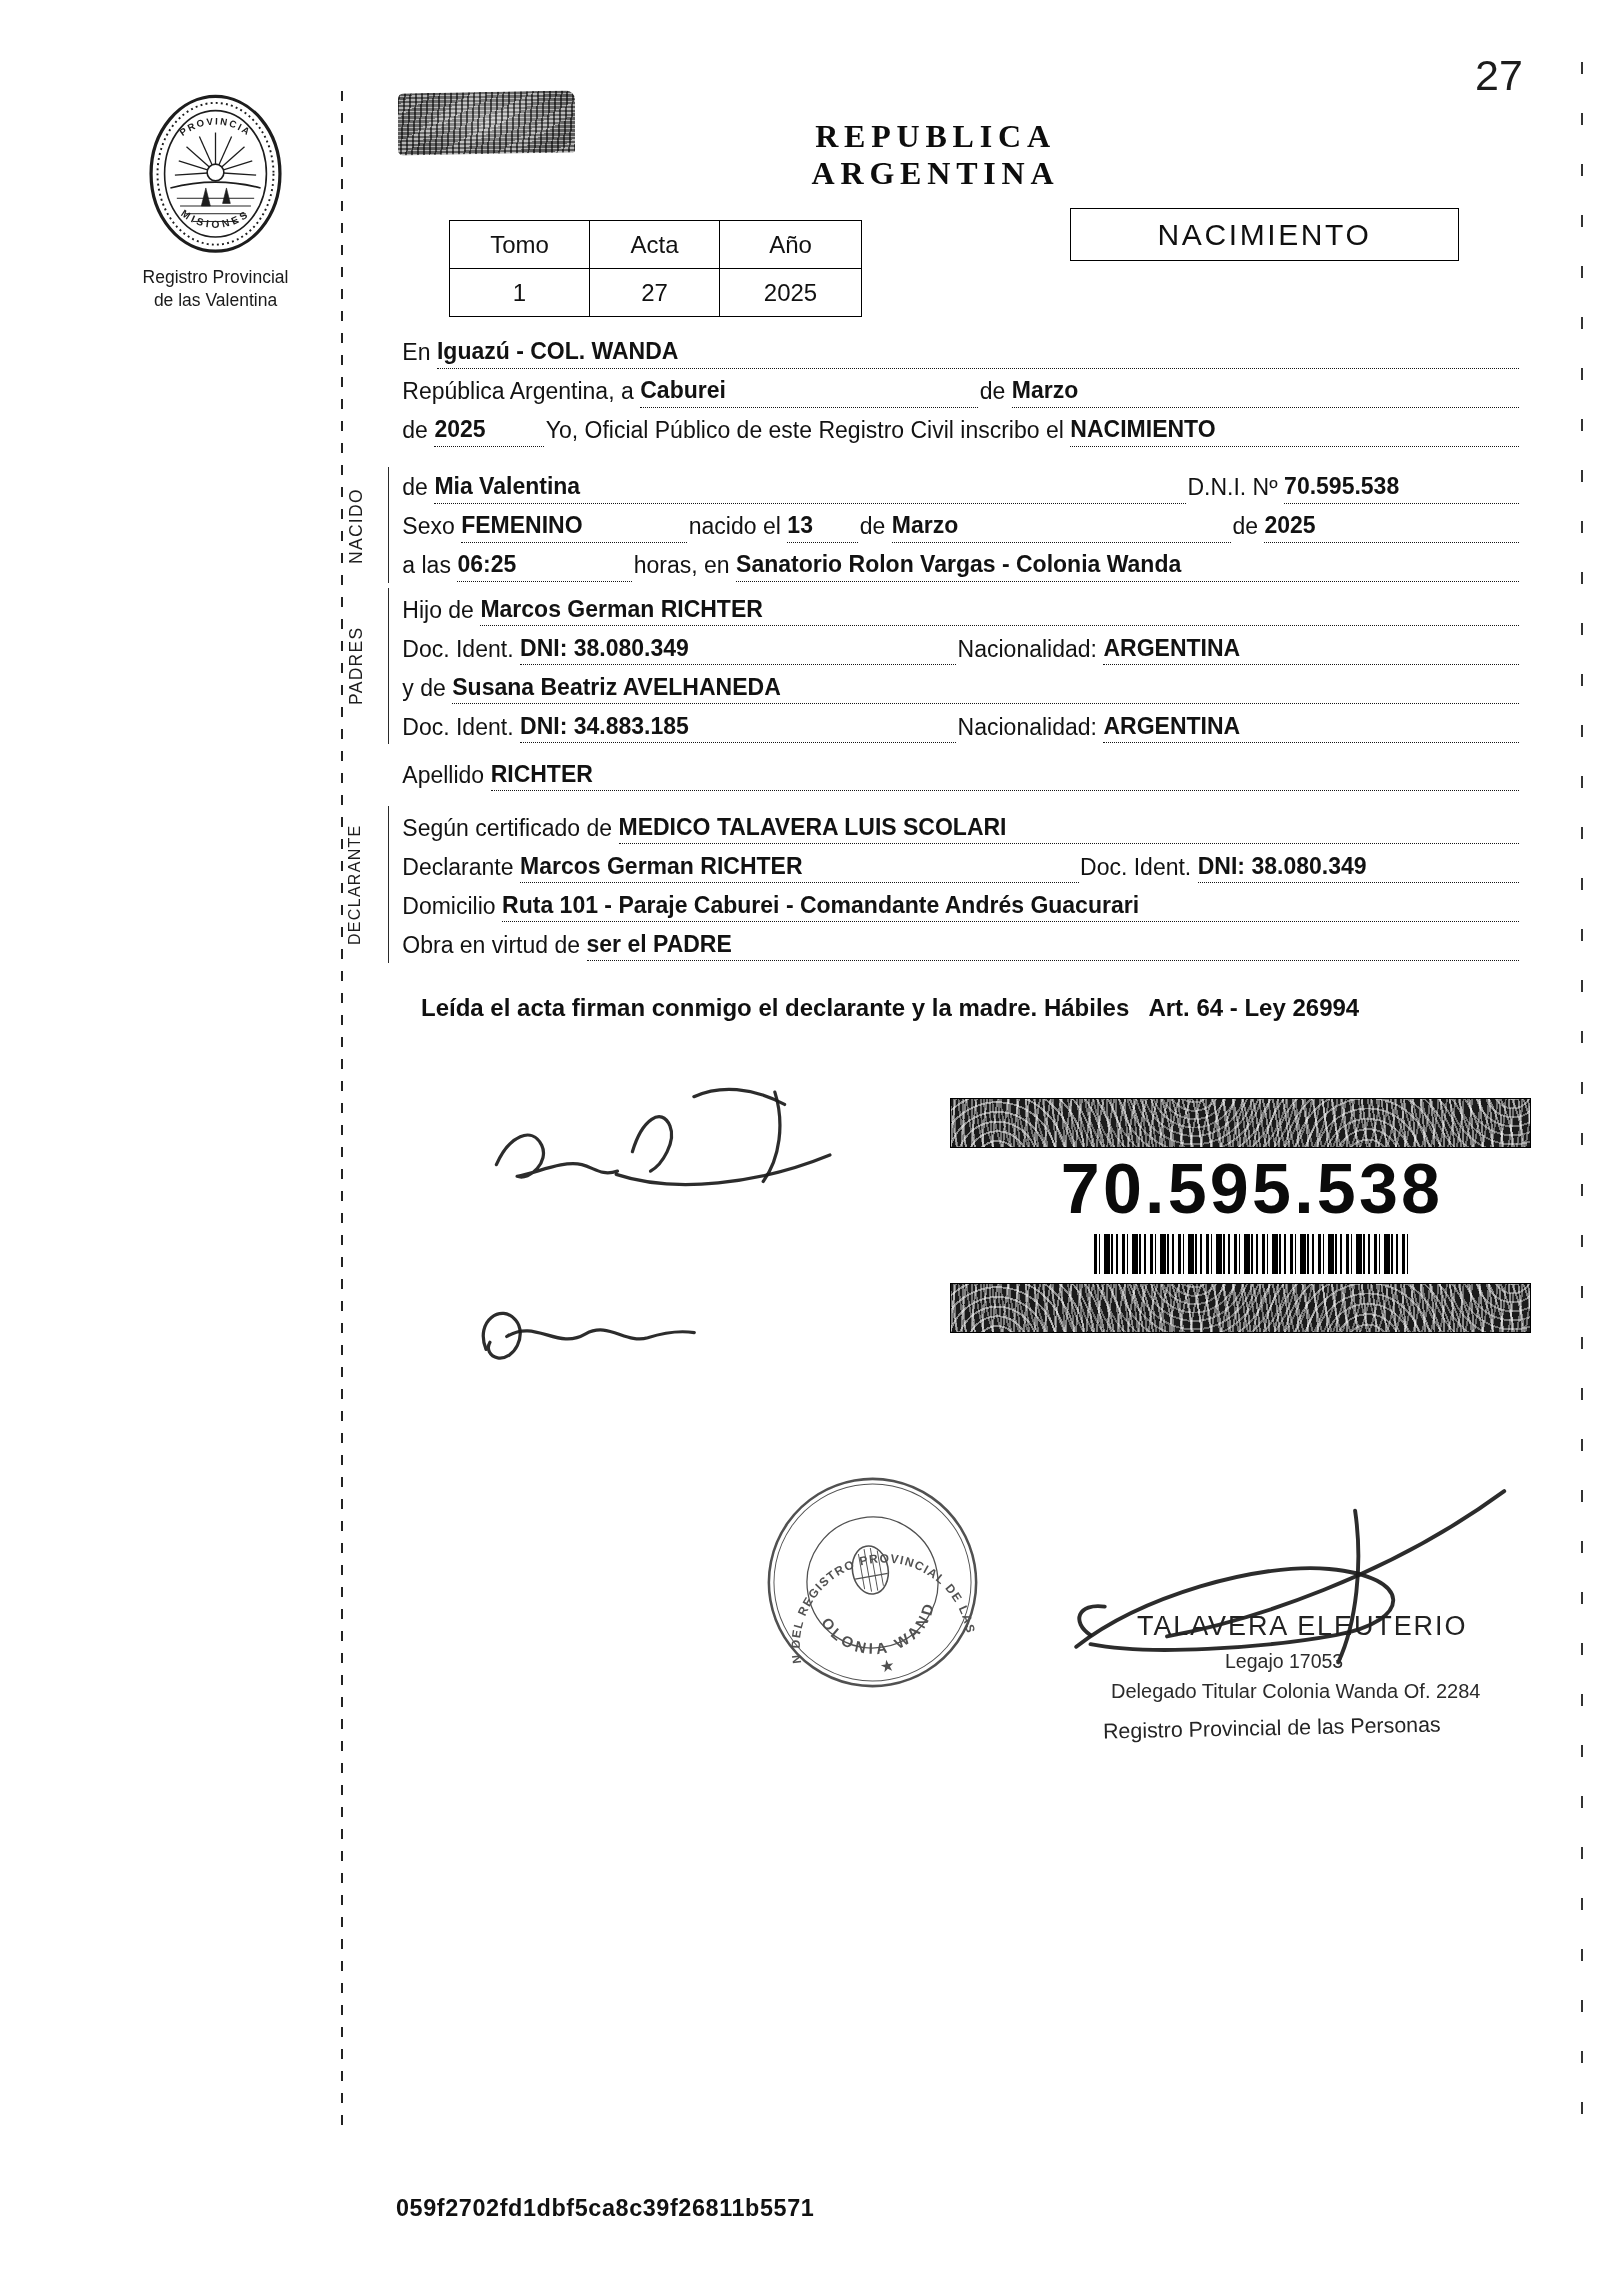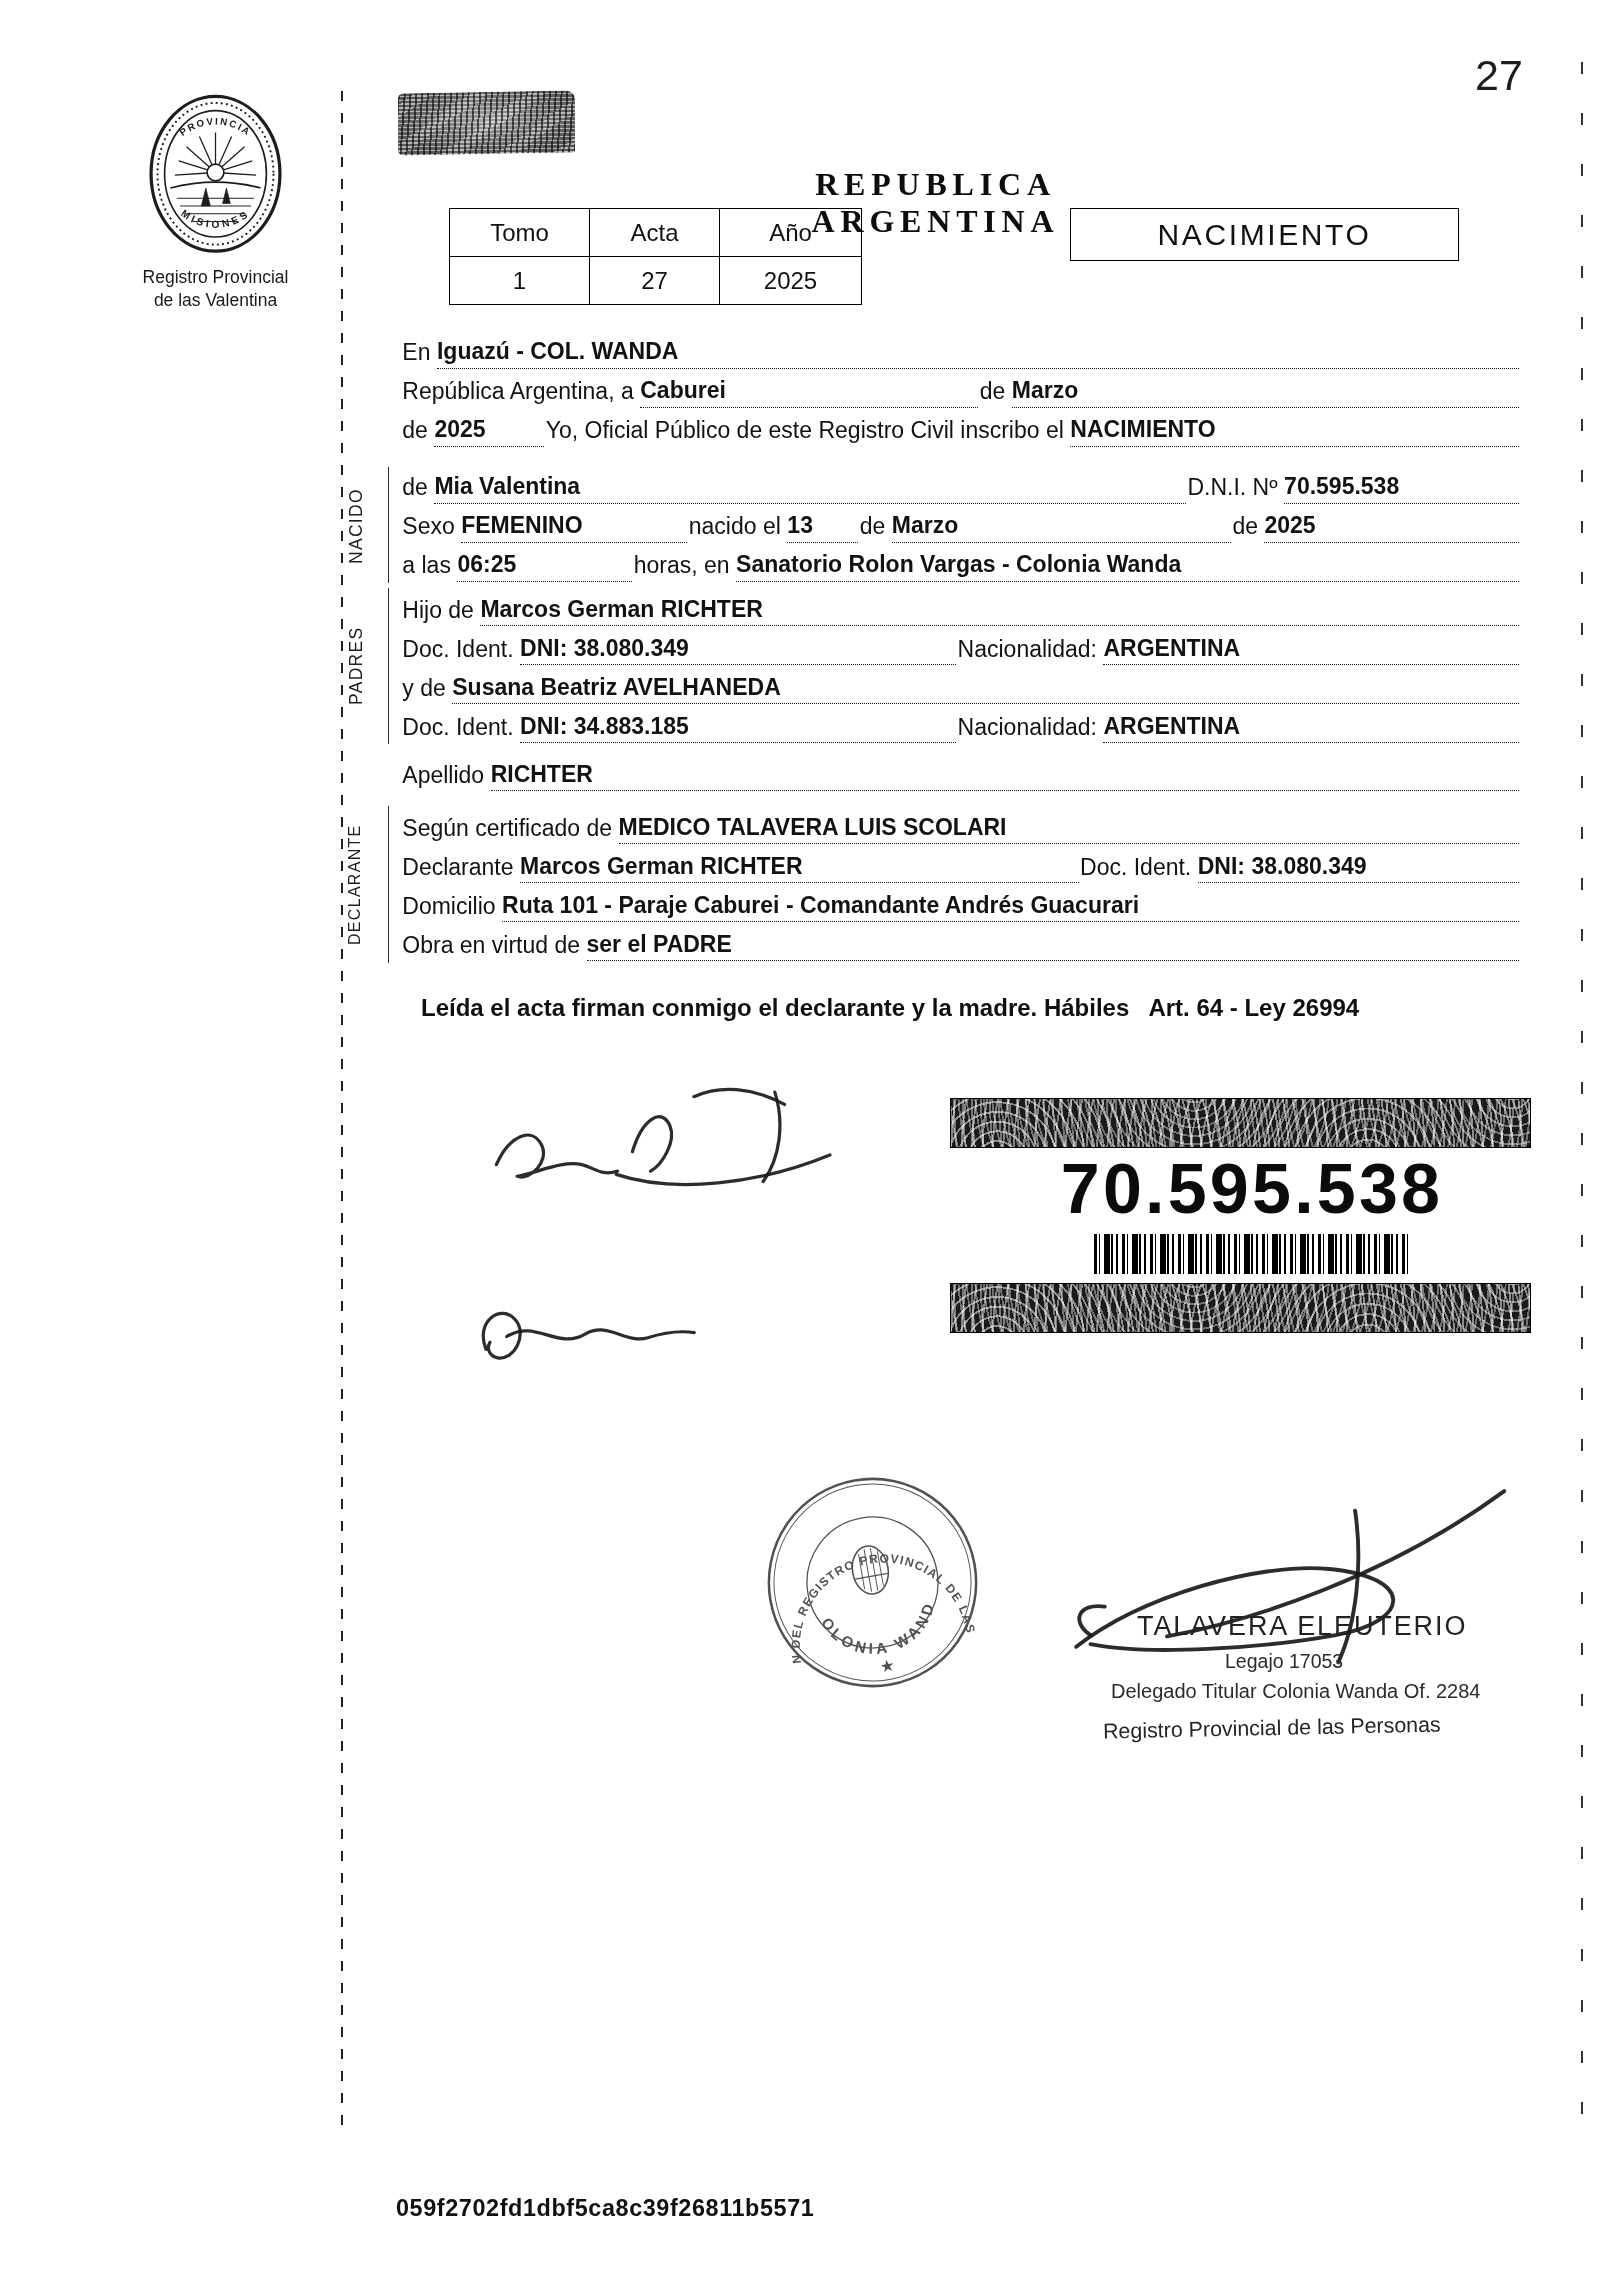"REPUBLICA ARGENTINA" .doc-title { margin-top: 48px -> none }
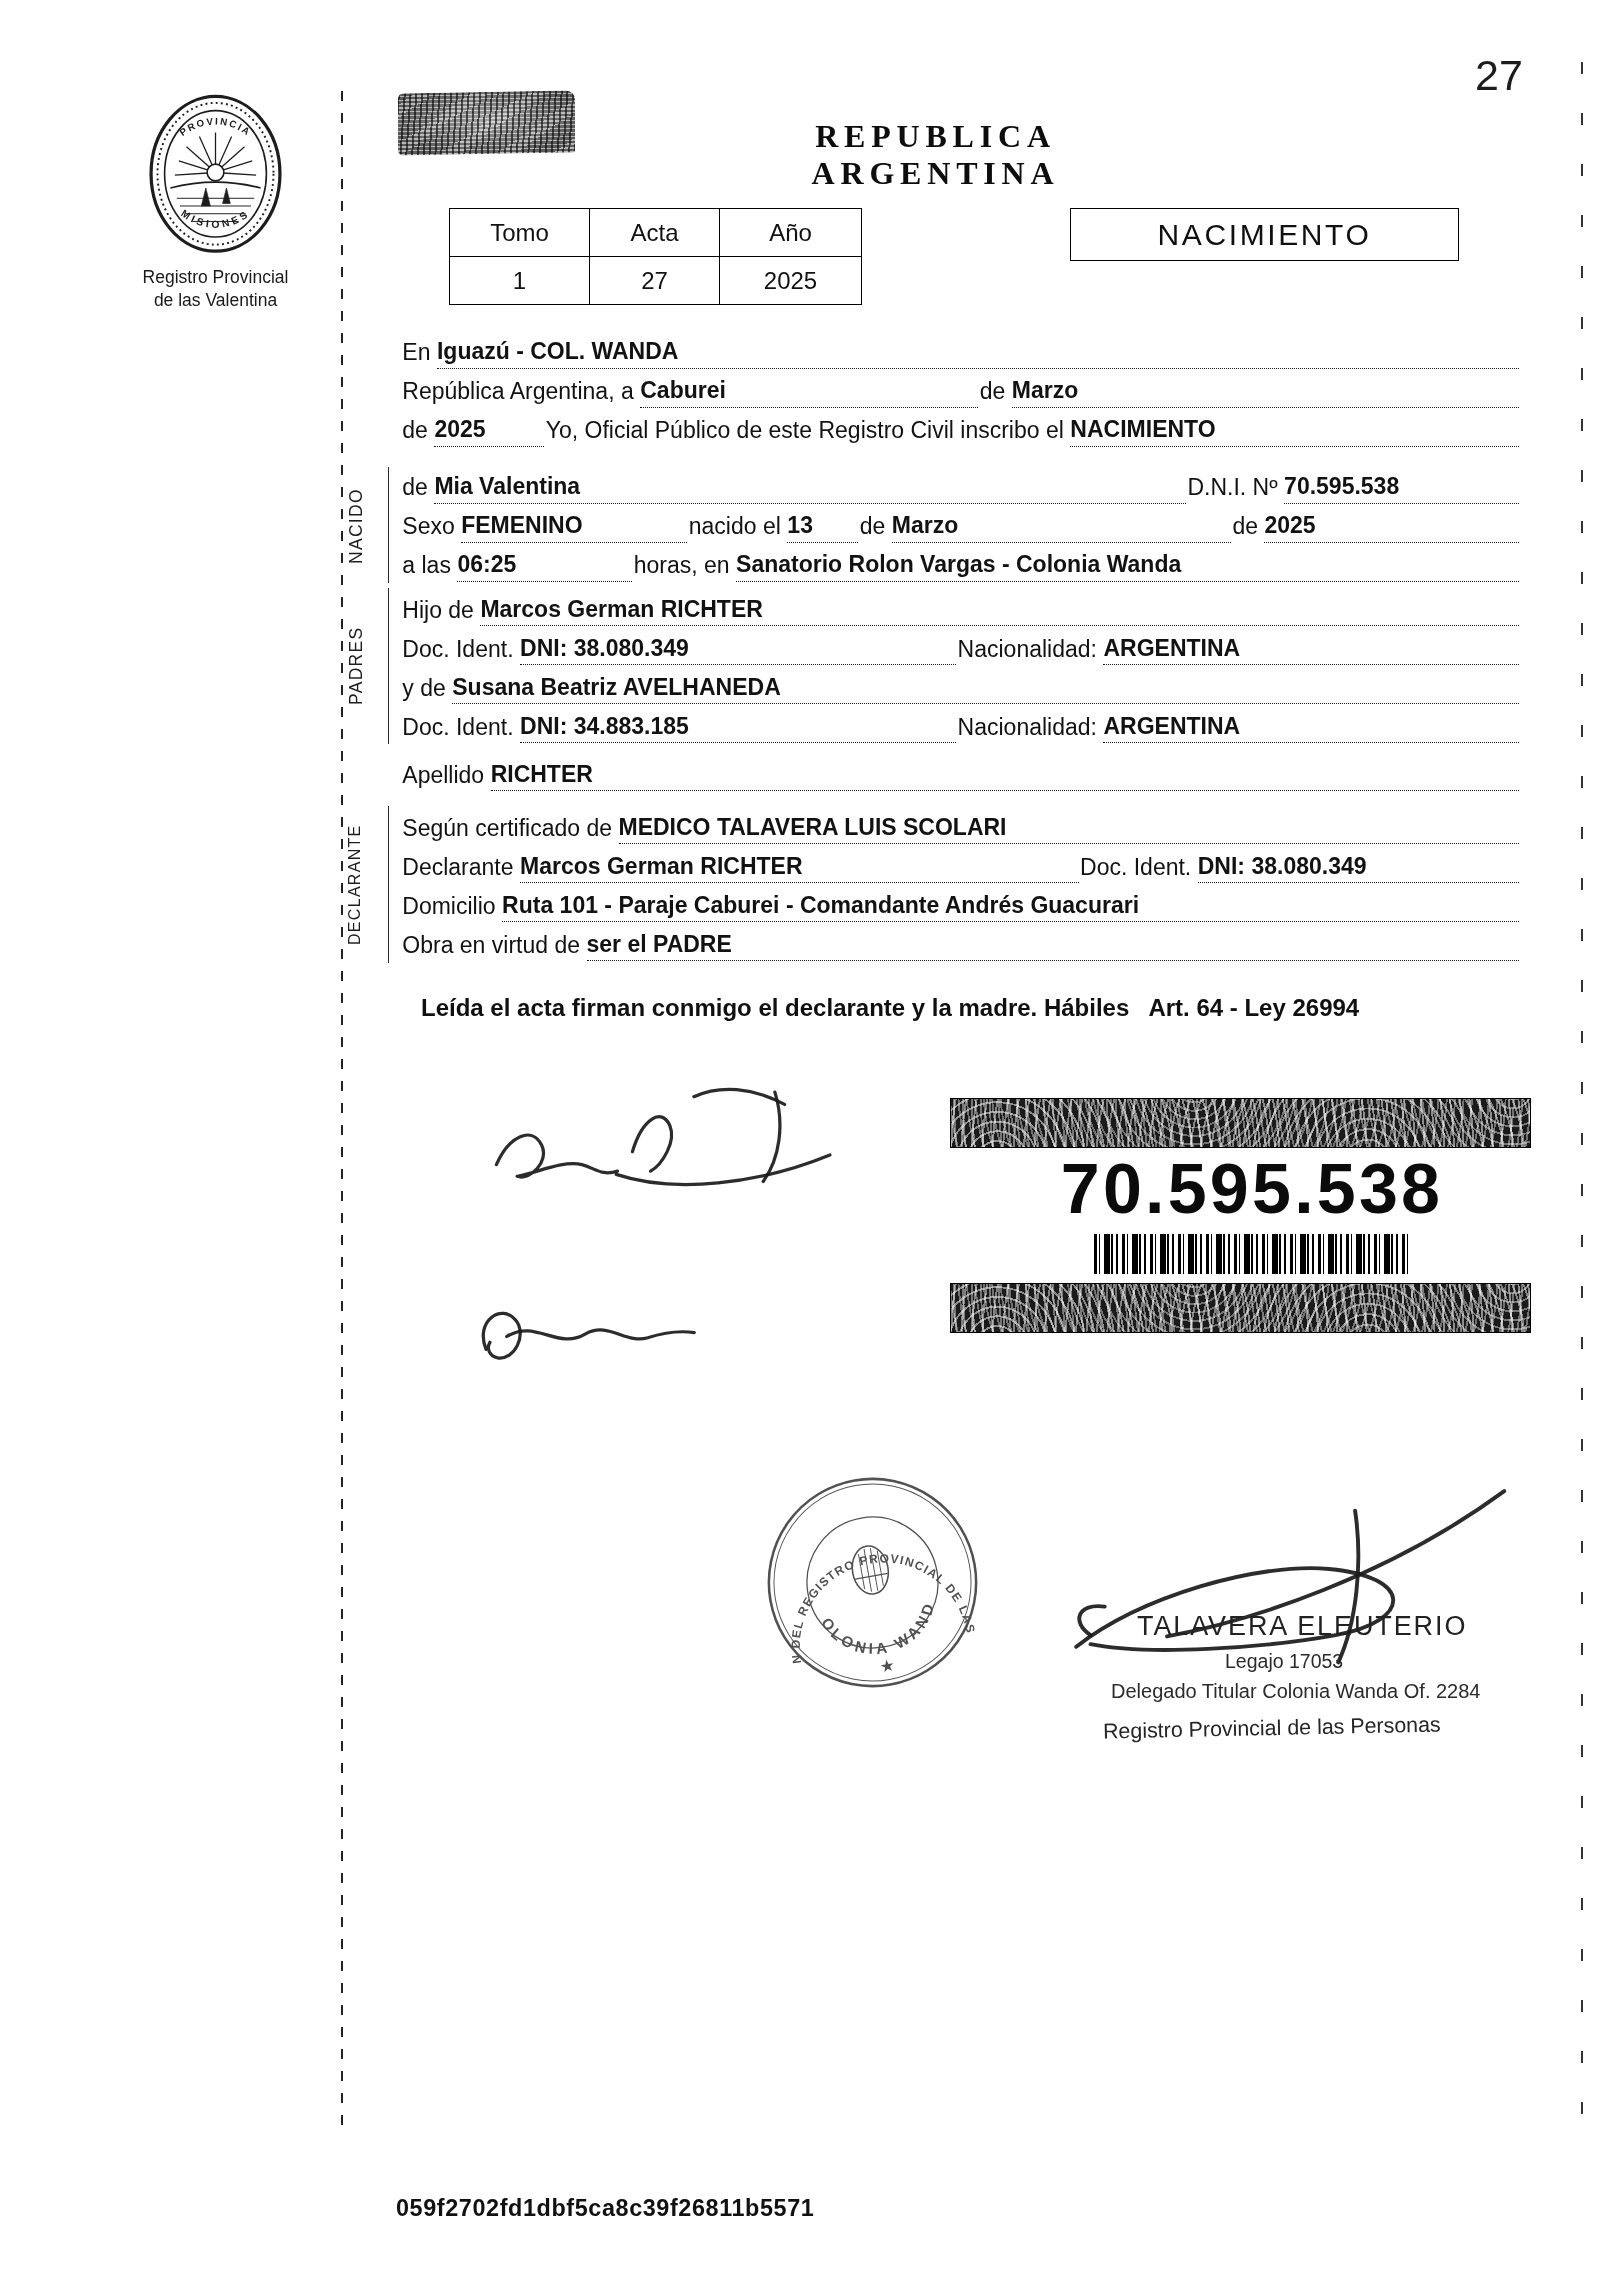"Tomo" div.abs { top: 208px -> 220px }
